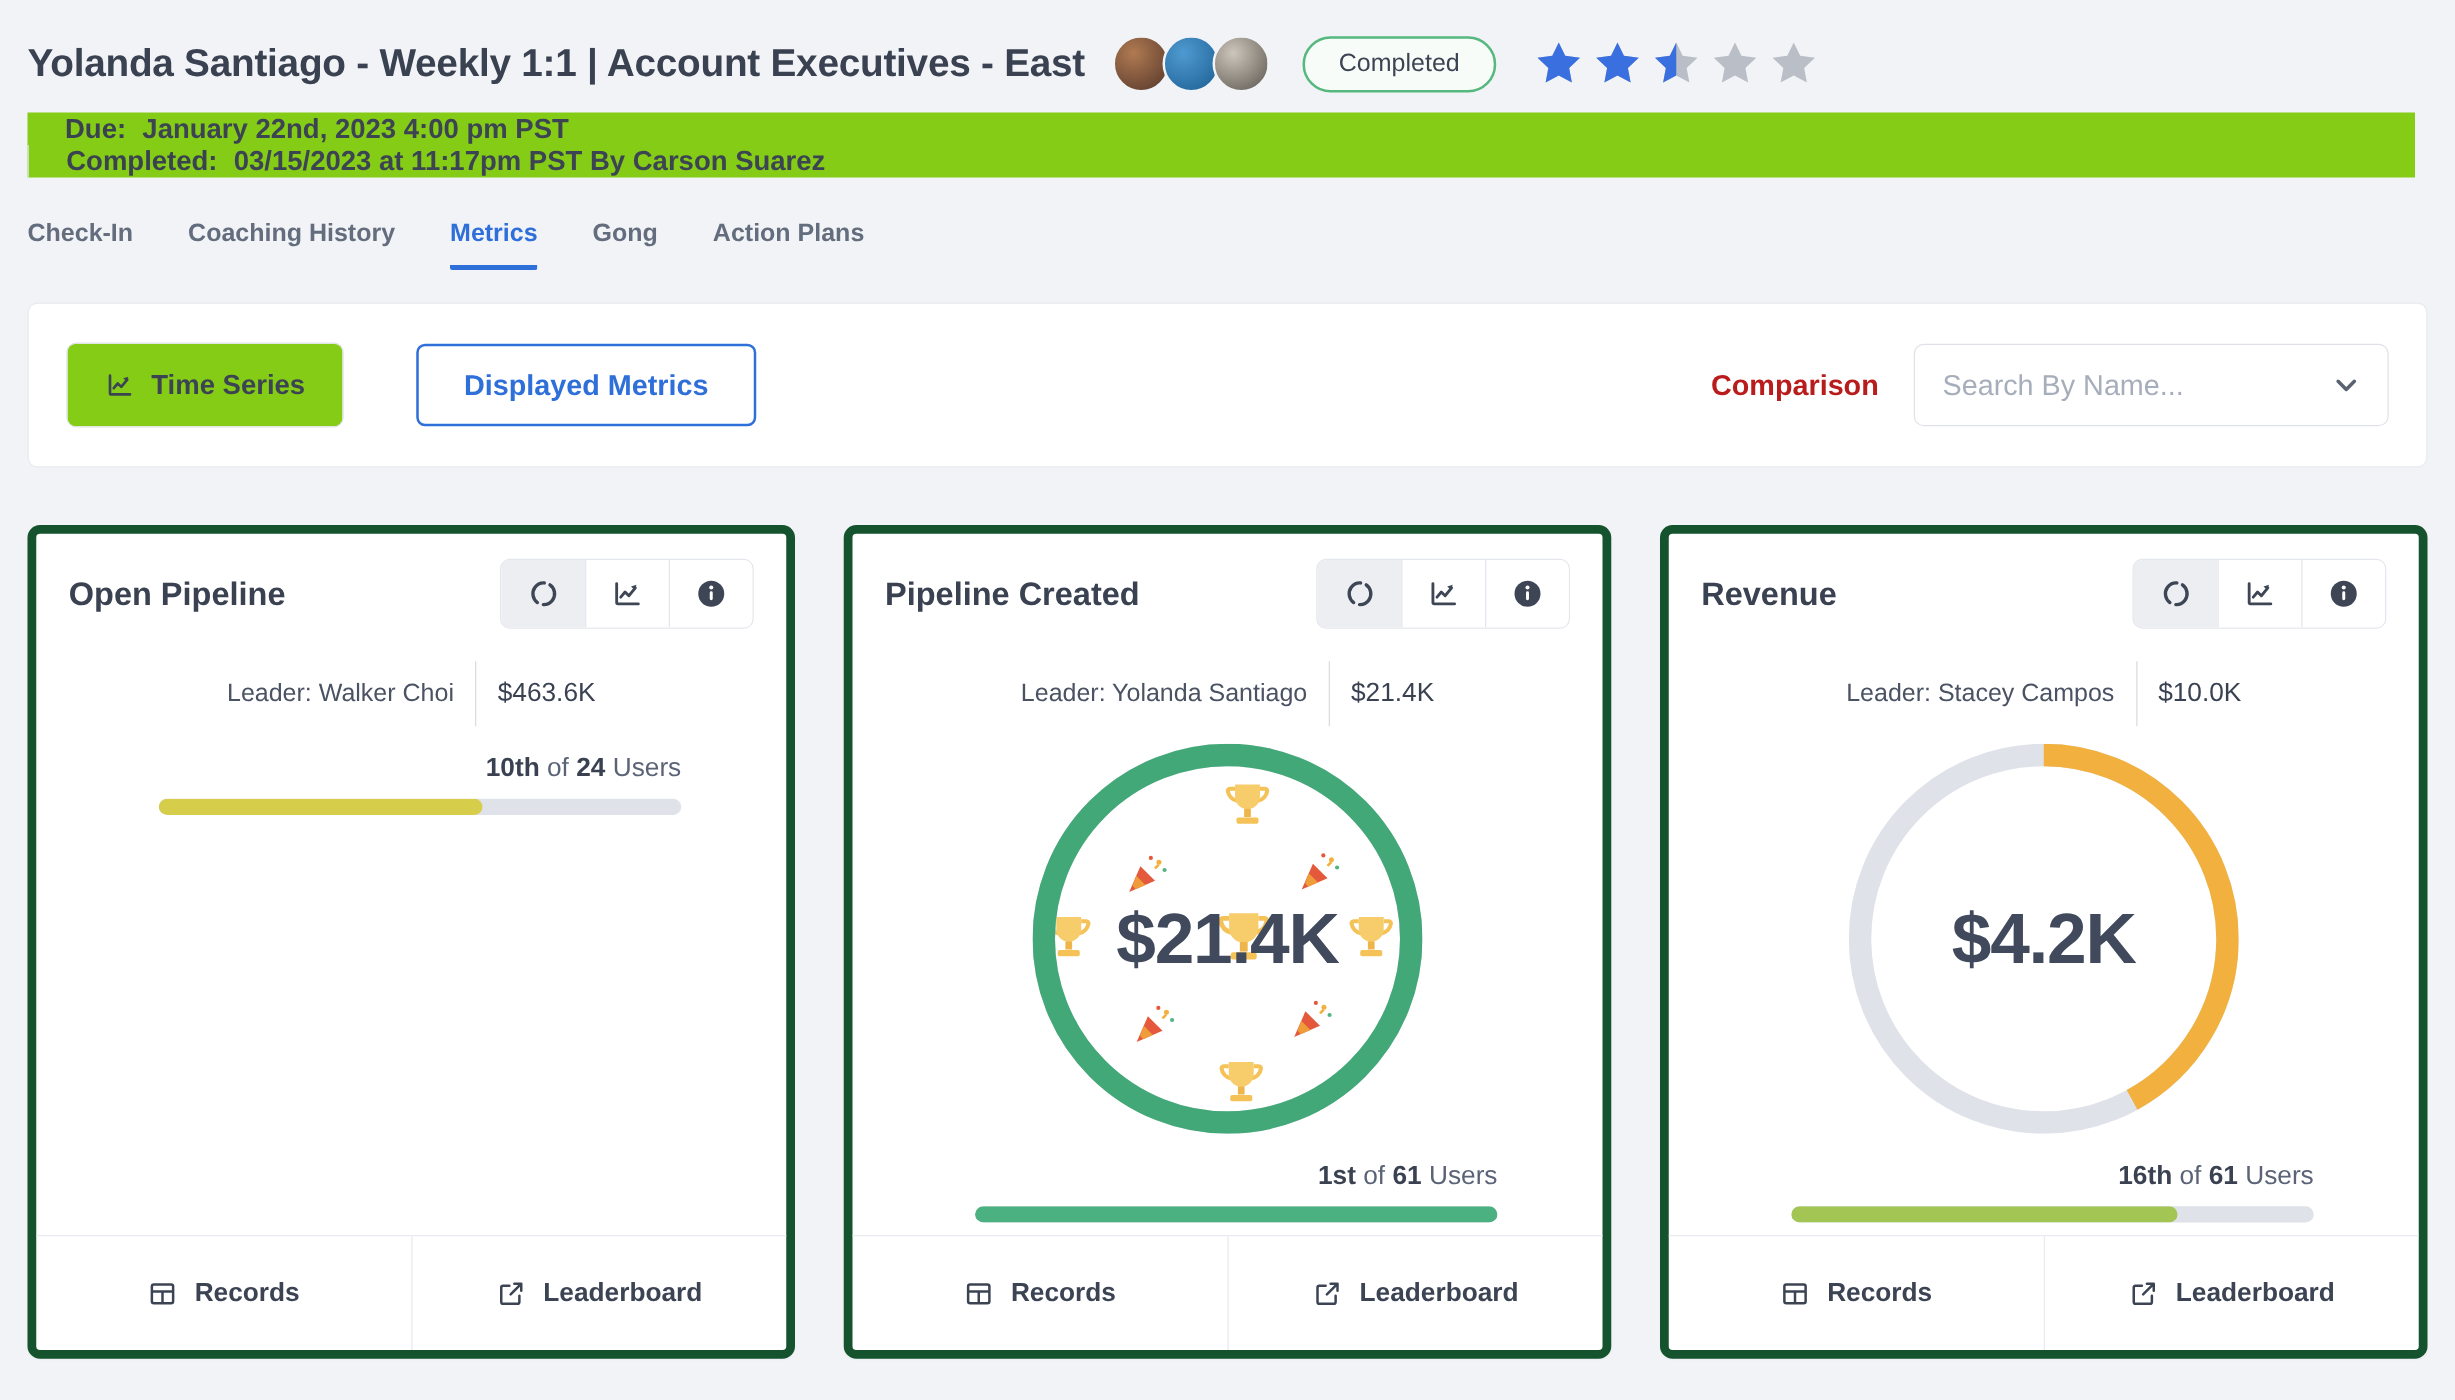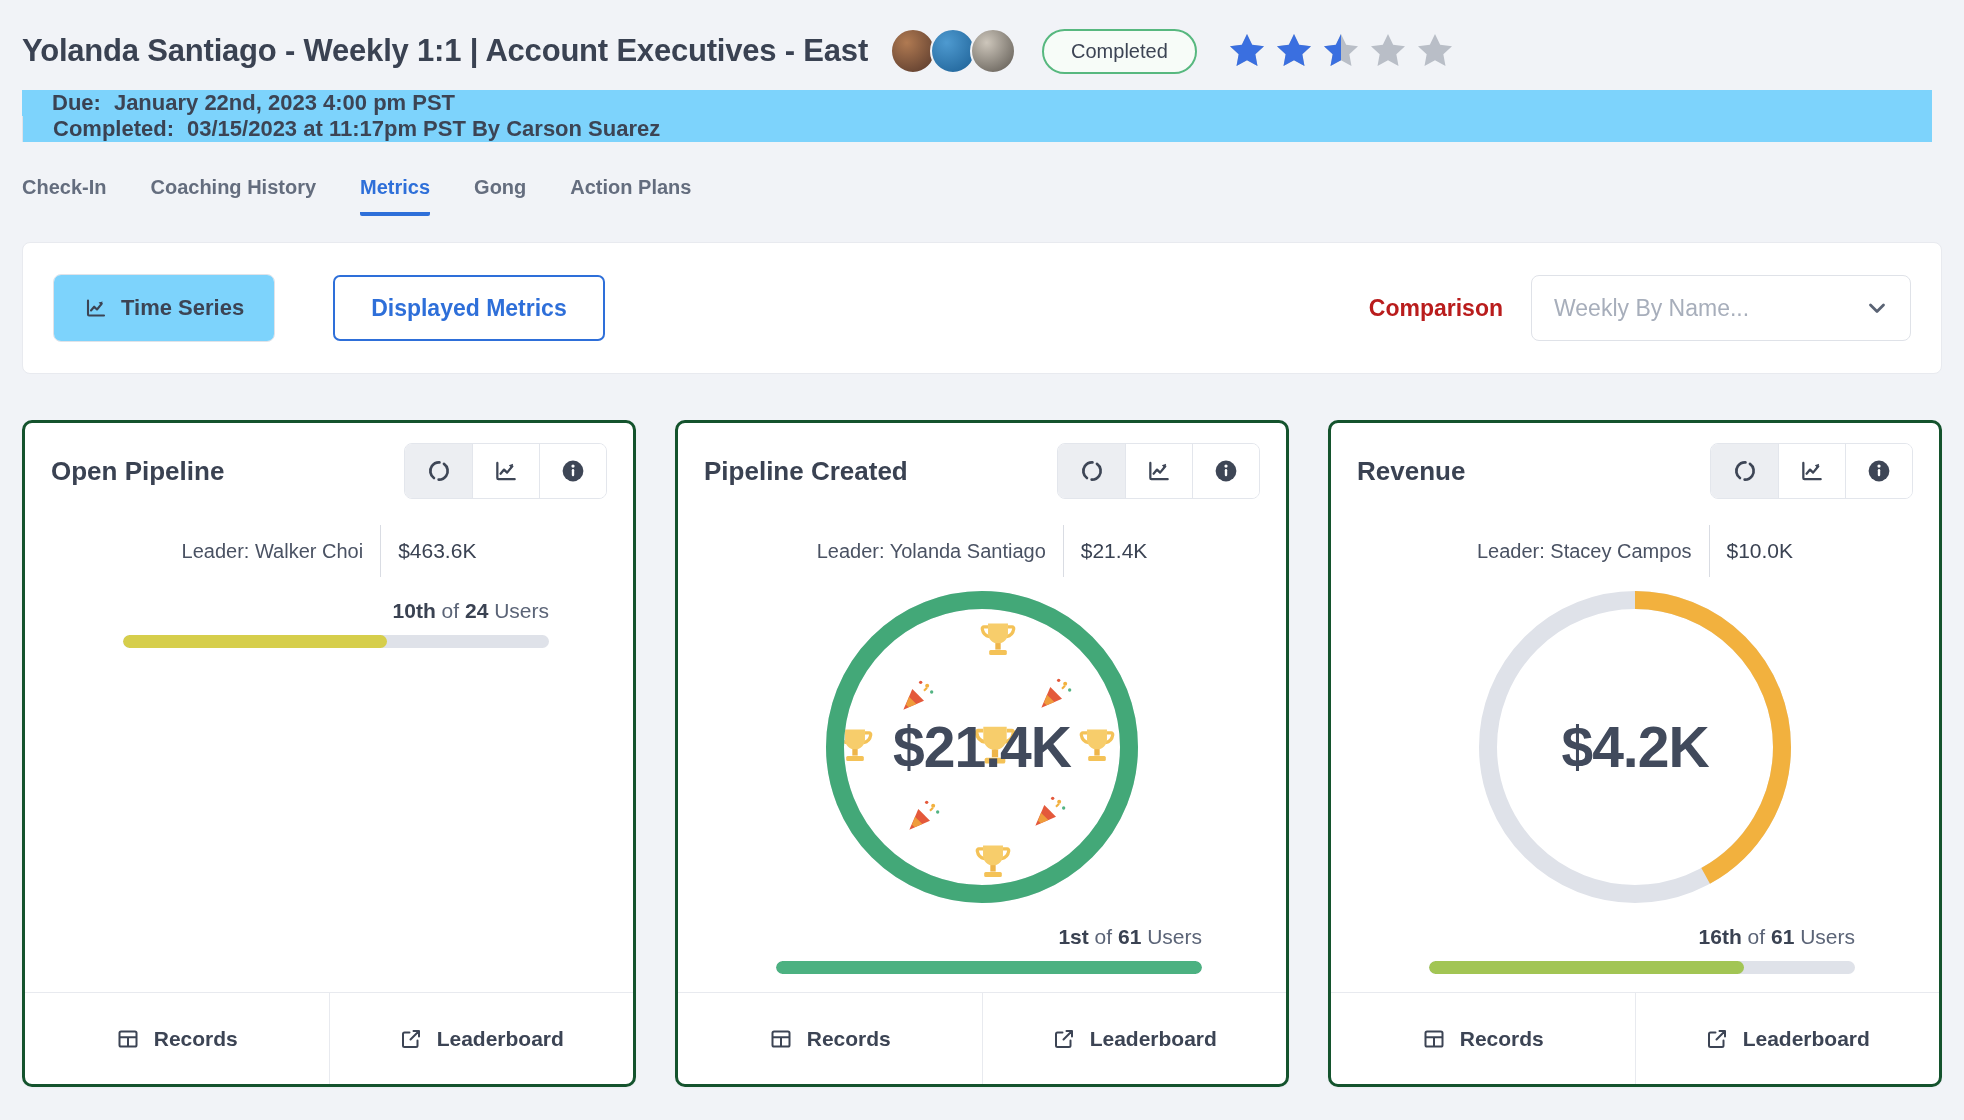"Due:" .seg { background: #7dd3fc -> #84cc16 }
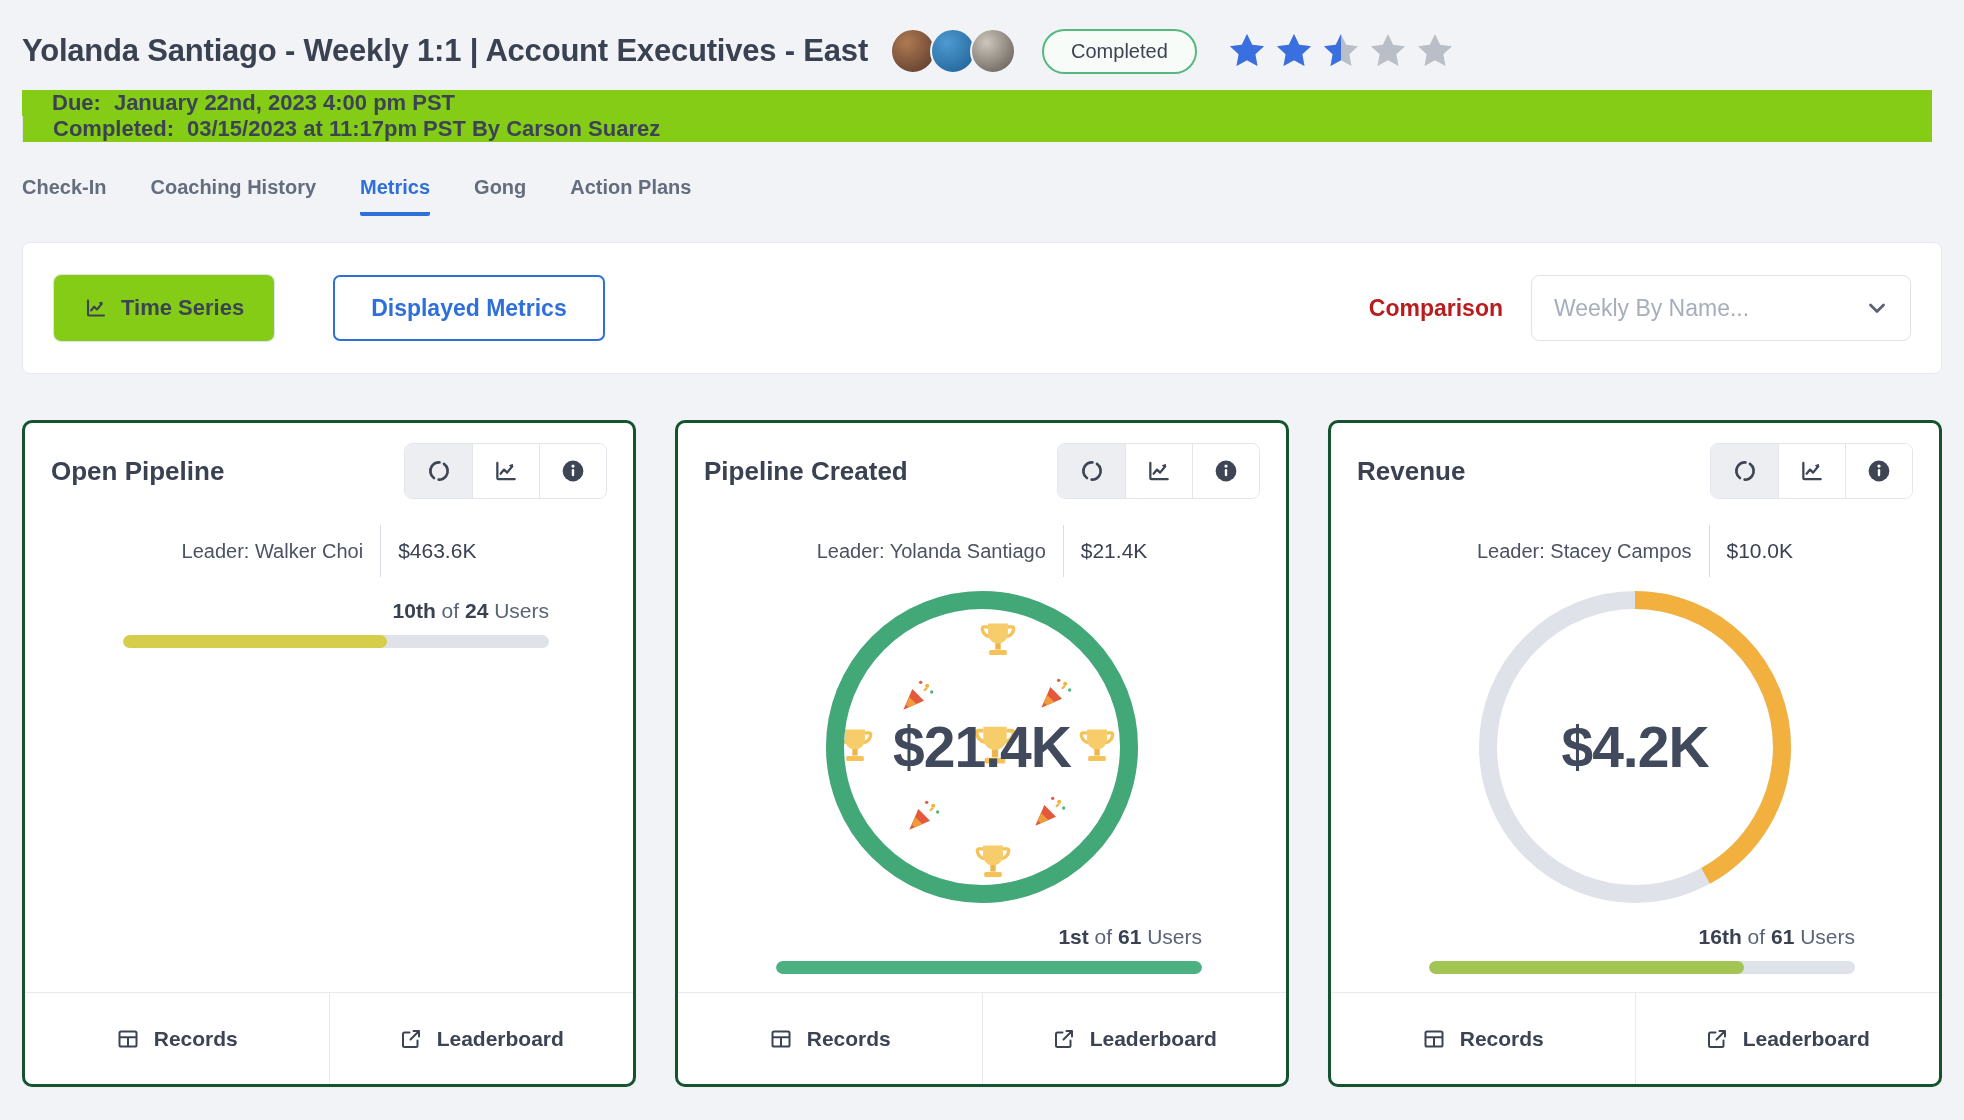"Weekly By Name..." span.placeholder { text: Weekly -> Search }
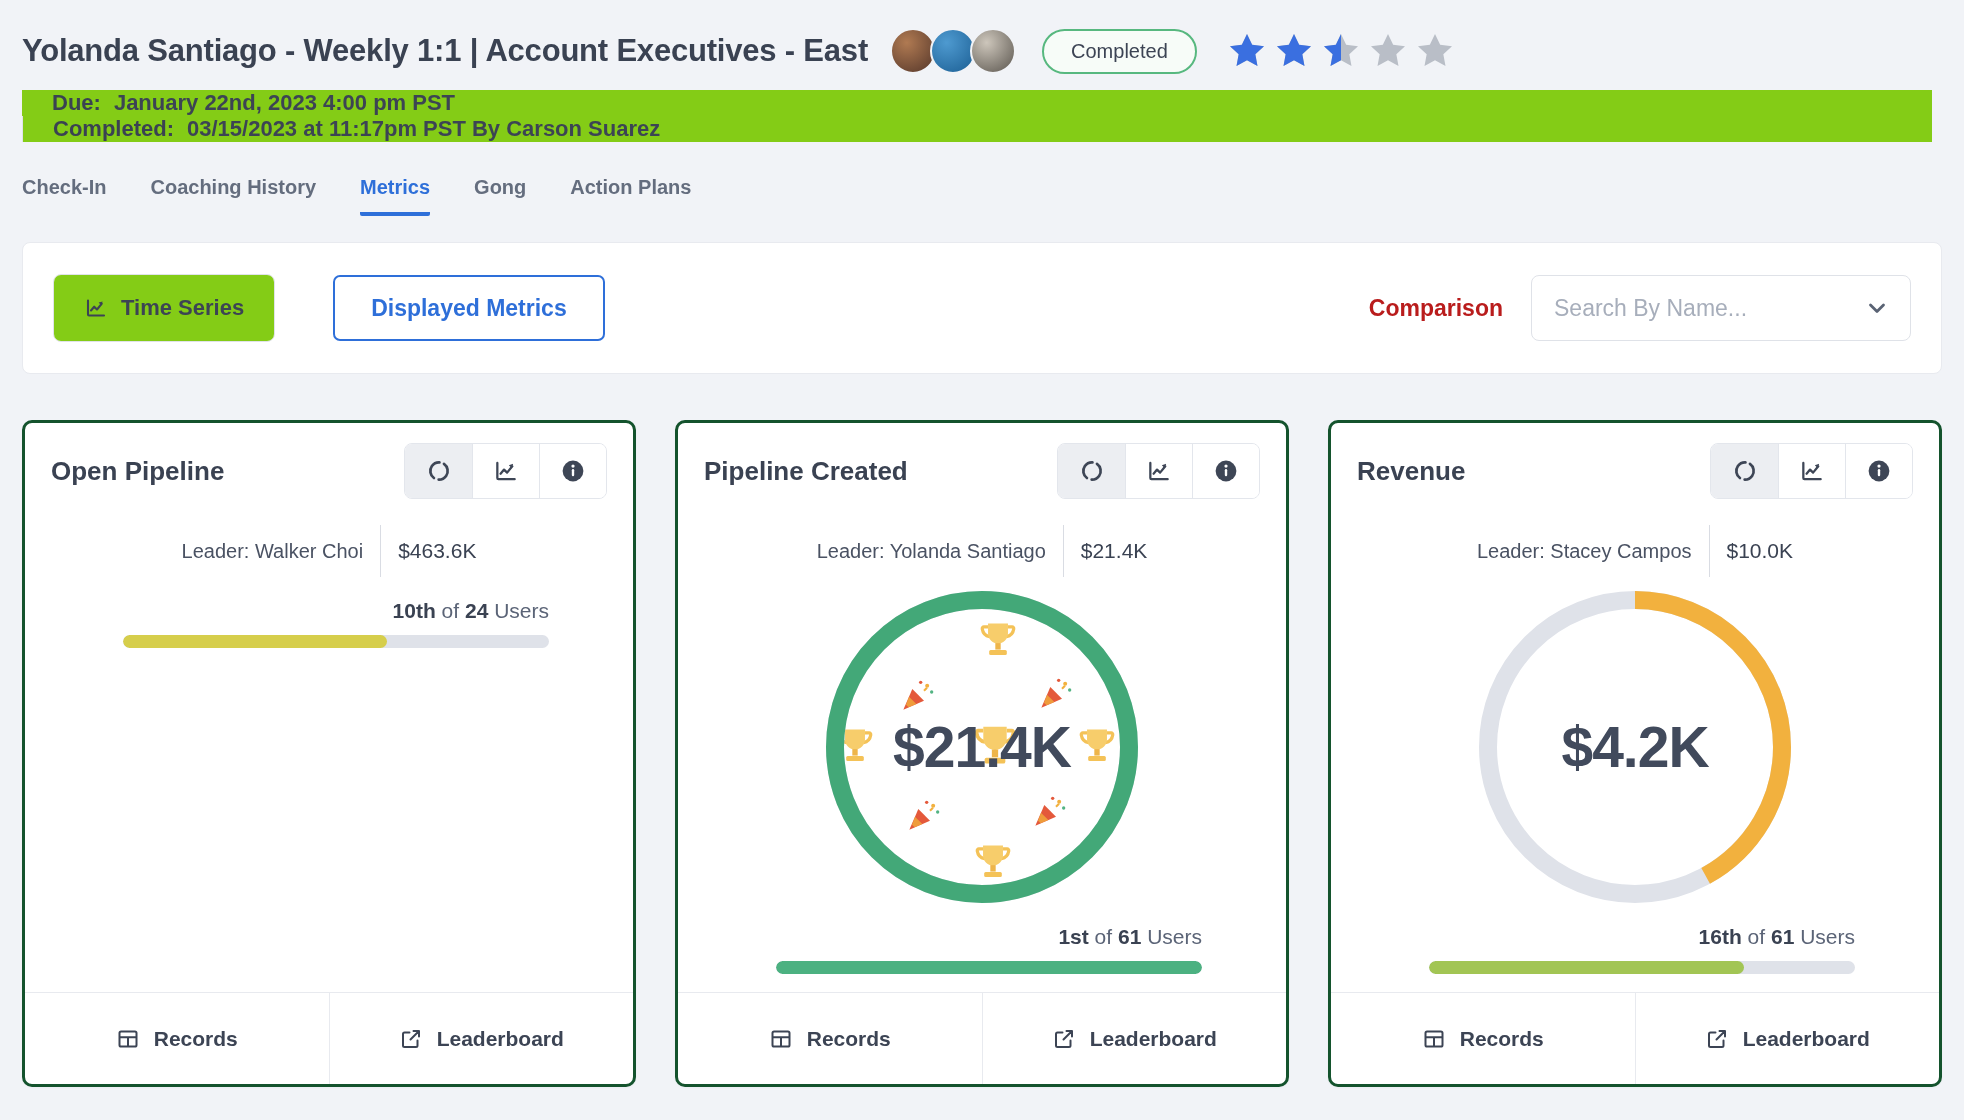"Open Pipeline" .card { border: 3px solid #14532d -> 7px solid #14532d }
